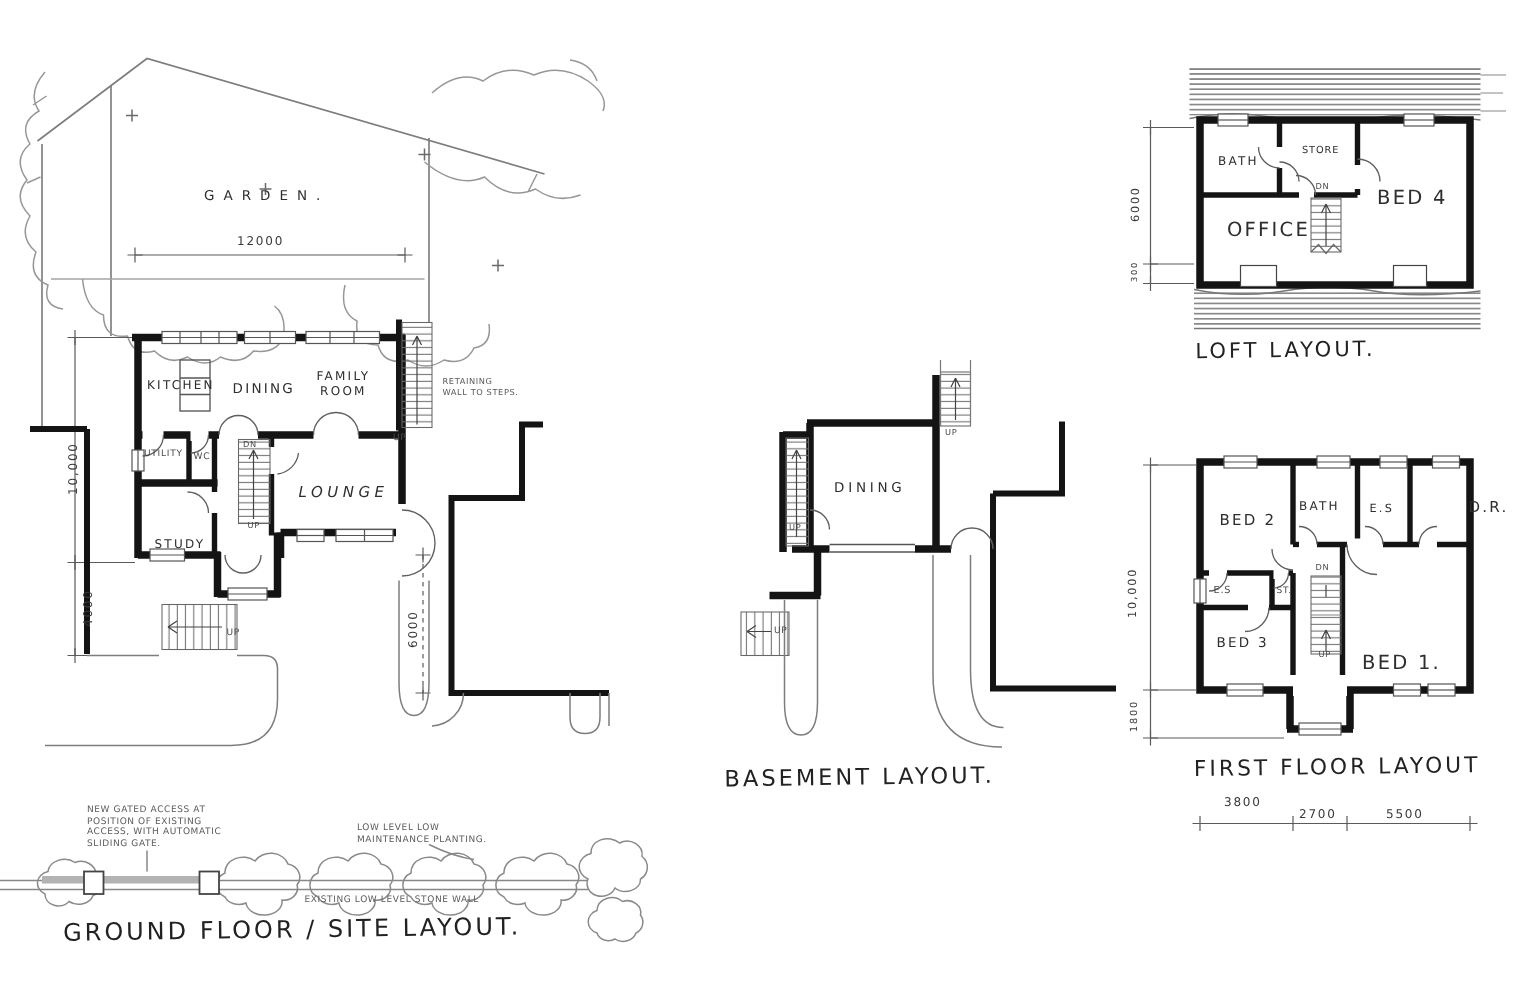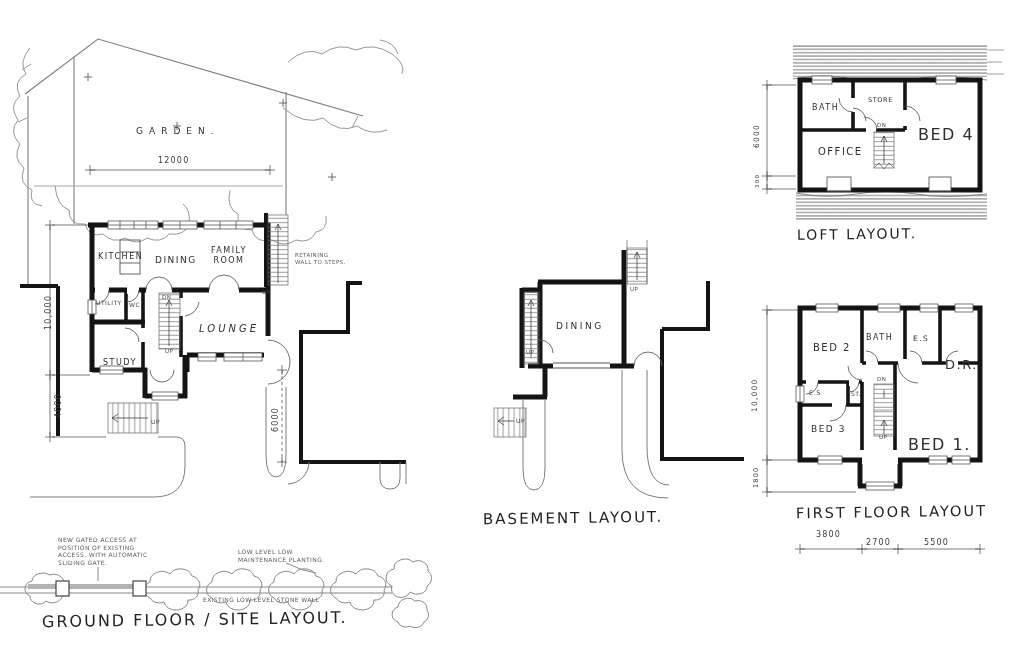"BED 4" .room-lg { font-size: 16px -> 13px }
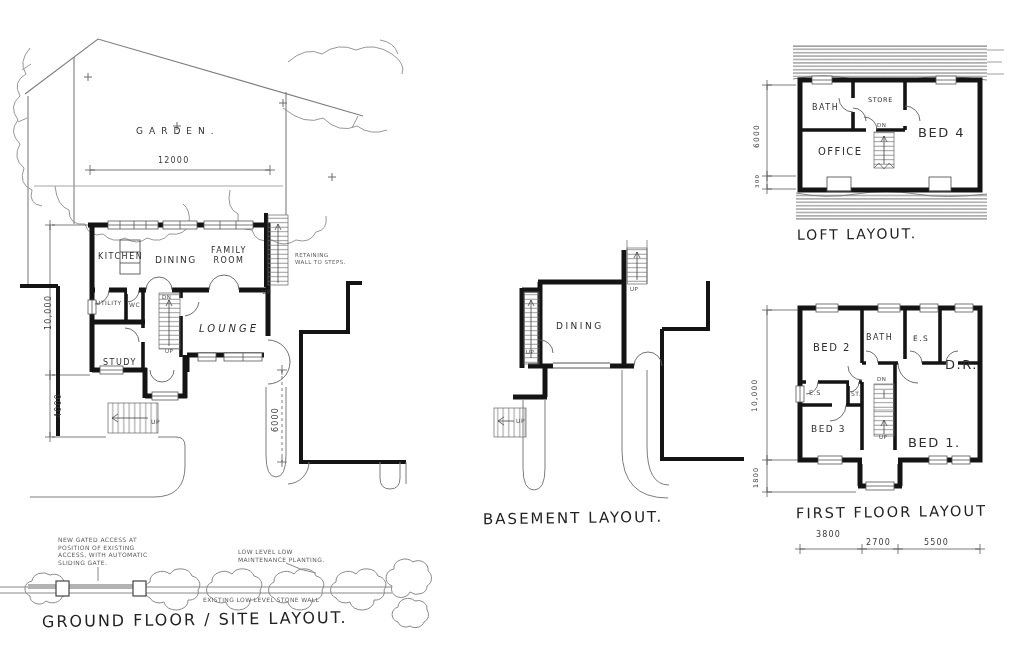"OFFICE" div.lbl { font-size: 10px -> 13px }
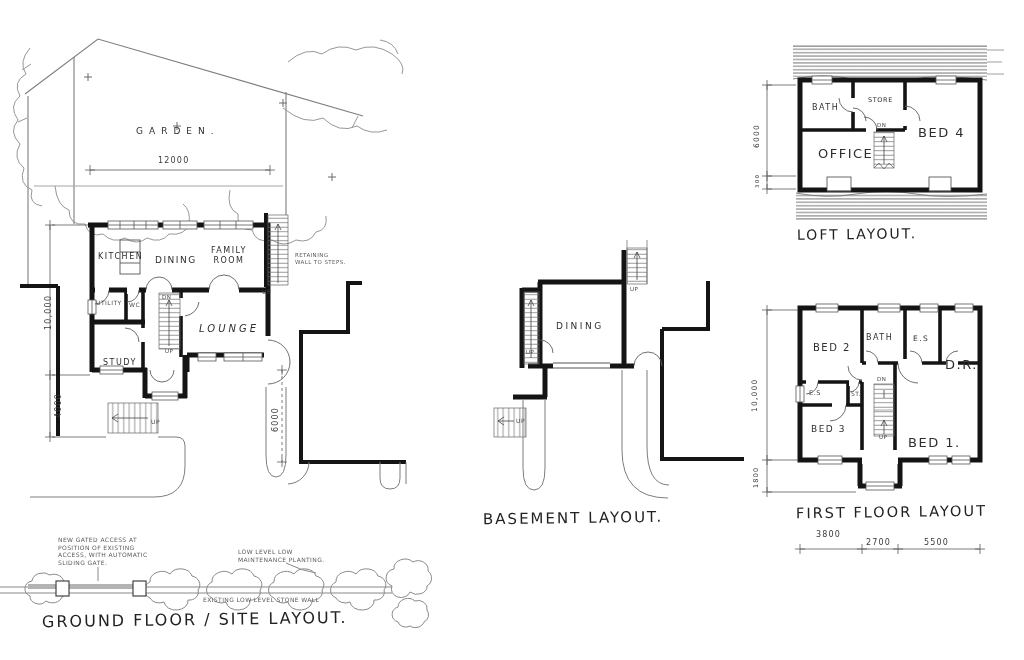"D.R." div.lbl { font-size: 13px -> 10px; left: 945px -> 979px; margin-top: 24px -> none }
